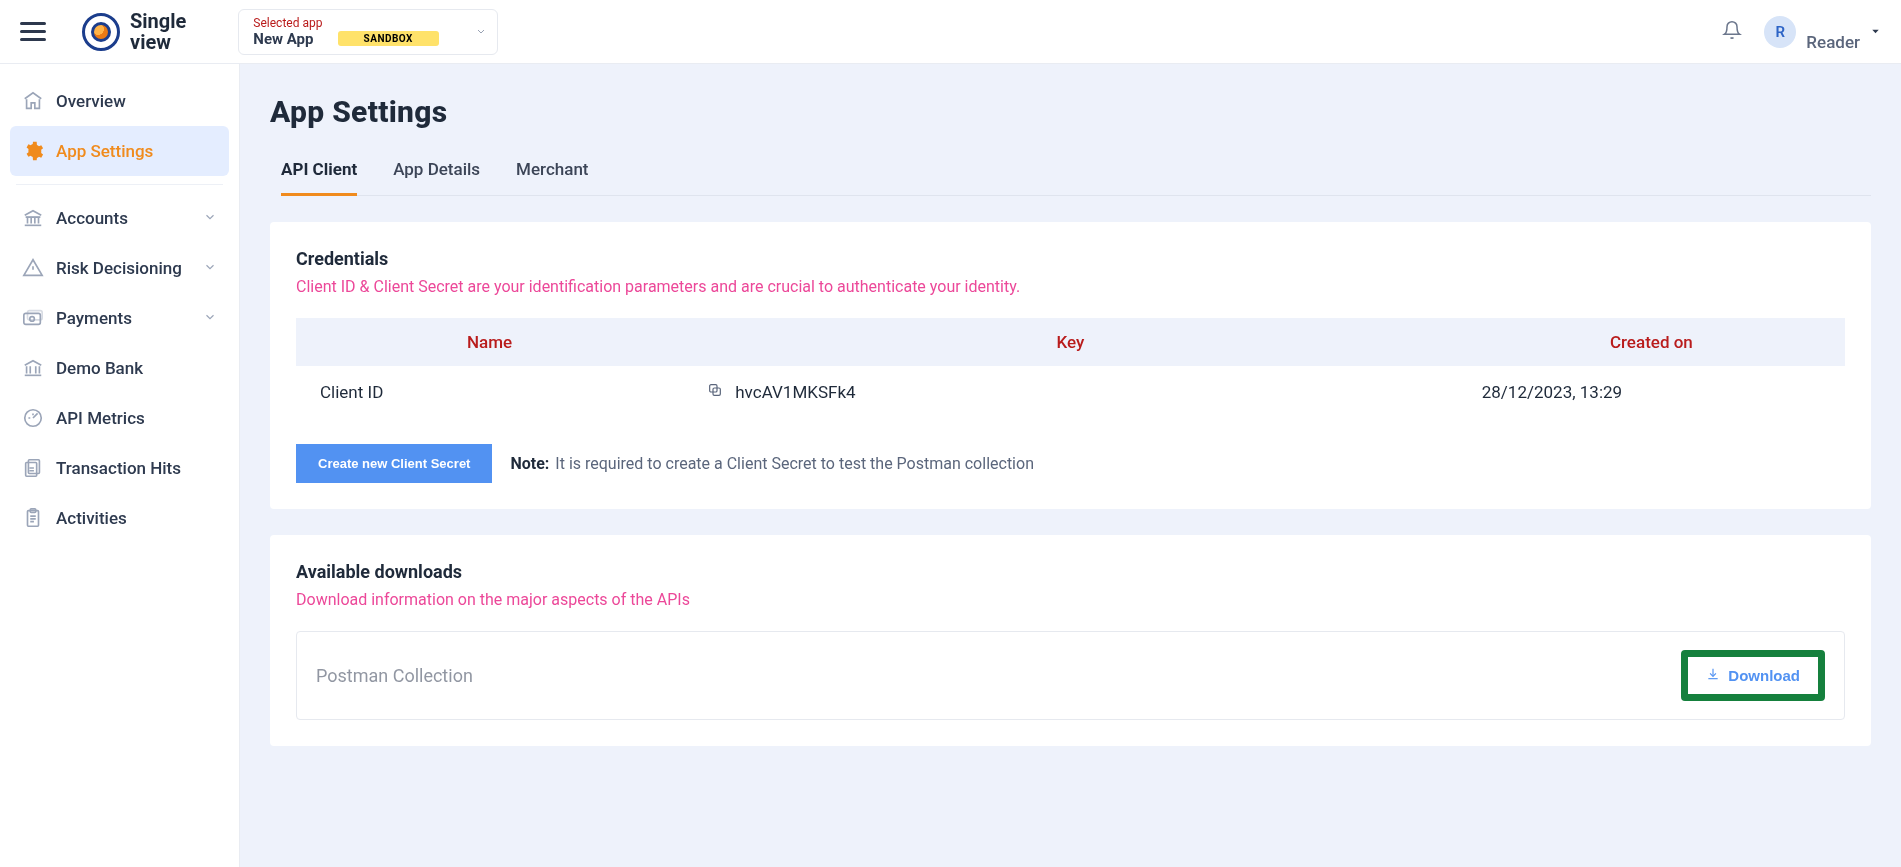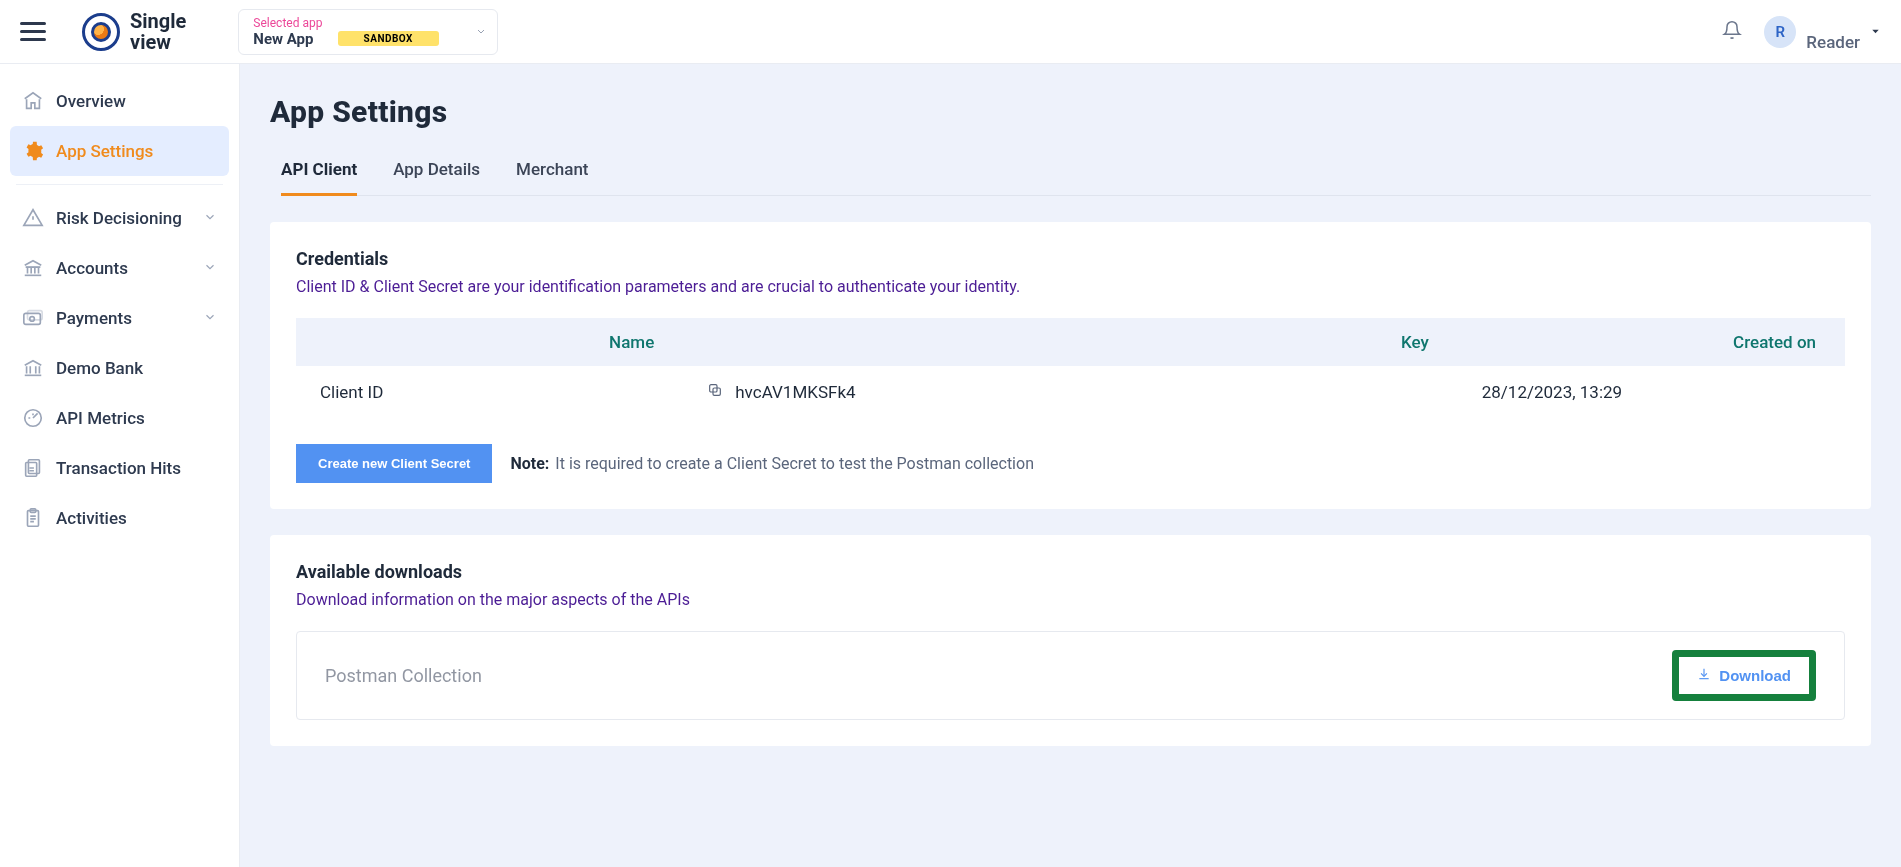"Selected app" .app-selector .label { color: #ec4899 -> #b91c1c }
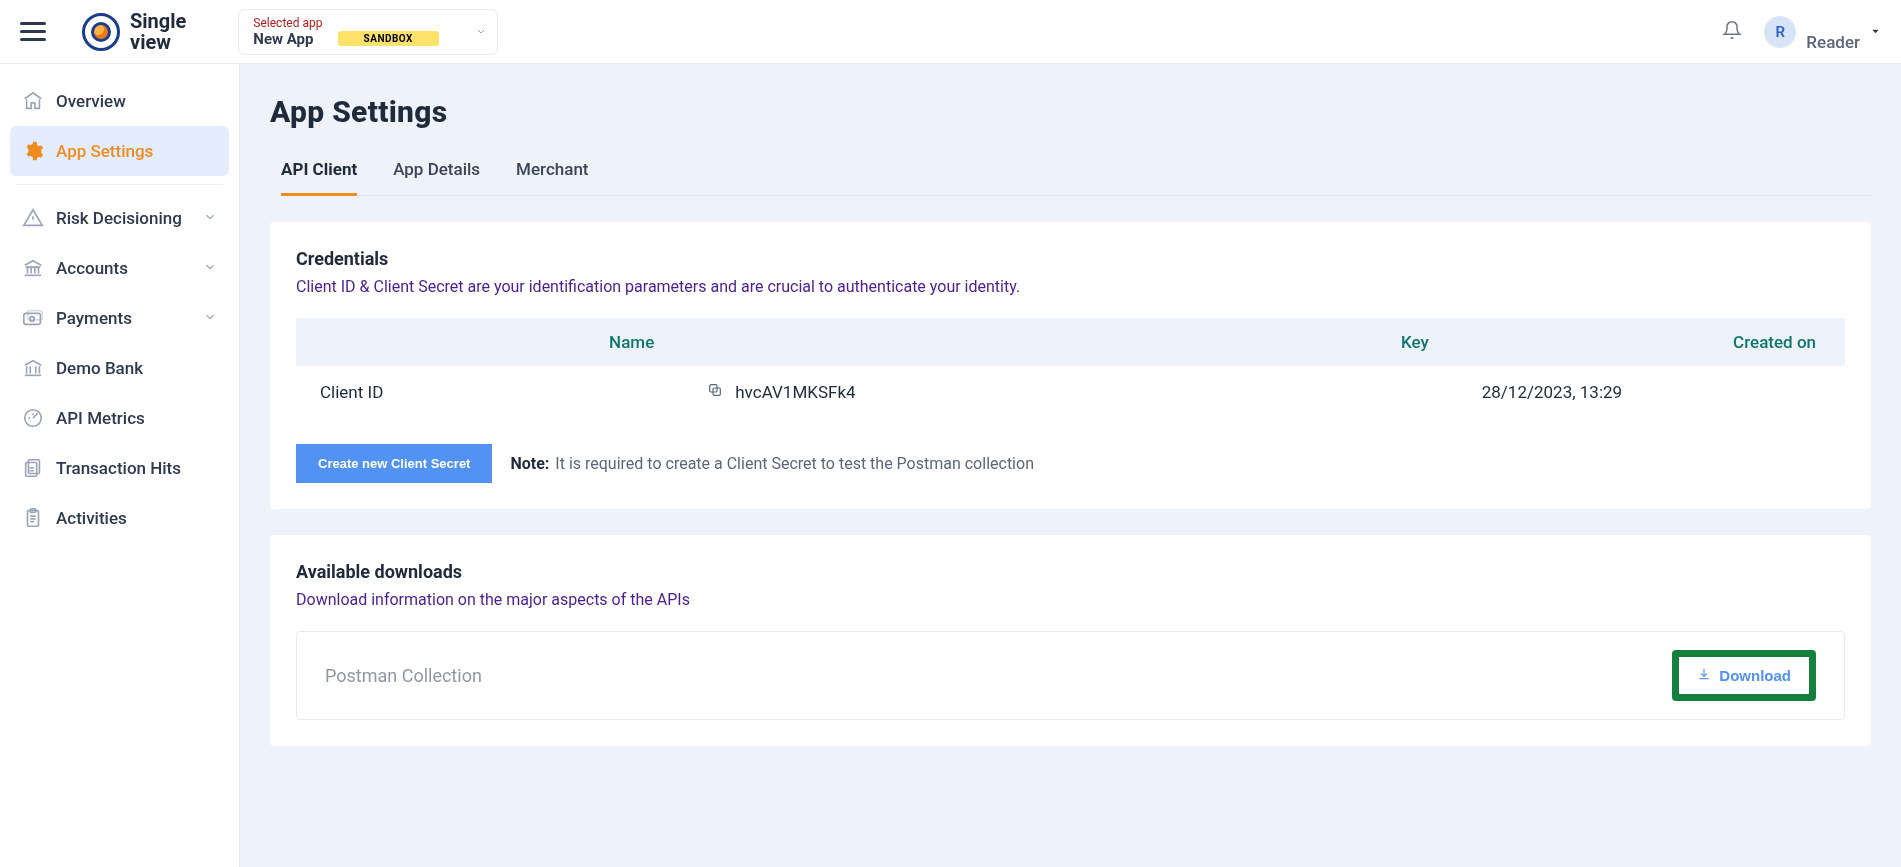"Risk Decisioning" div.nav-item { order: before "Accounts" -> after "Accounts" }
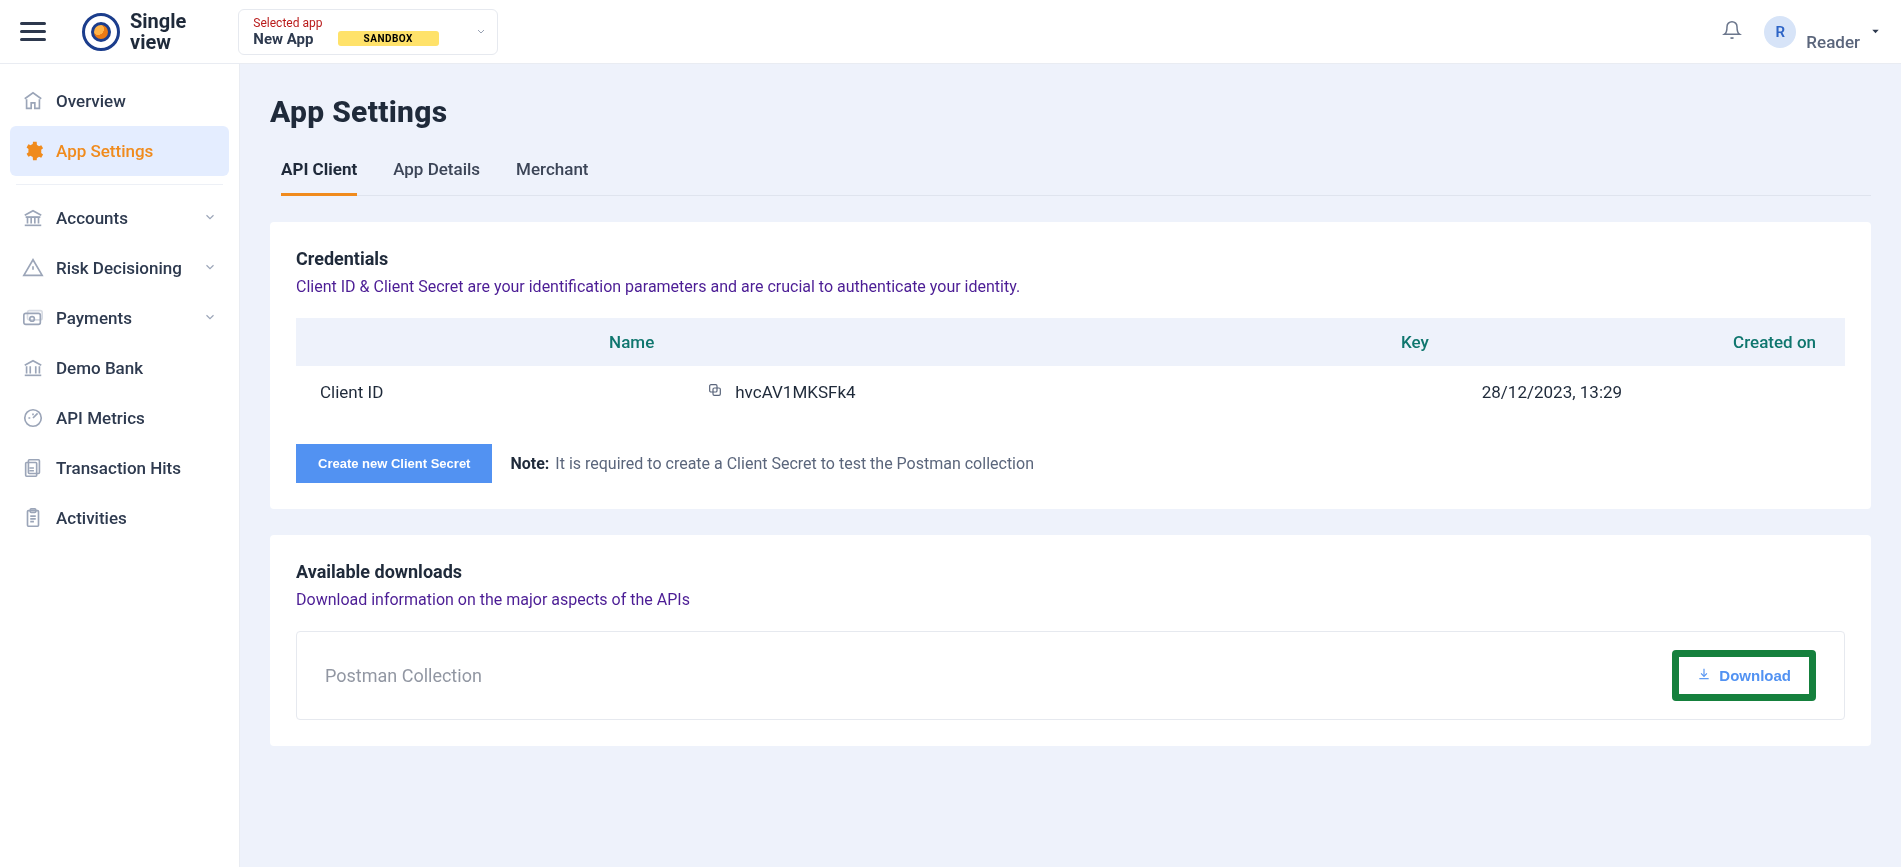"Client ID & Client Secret" .section-desc { color: #4c1d95 -> #ec4899 }
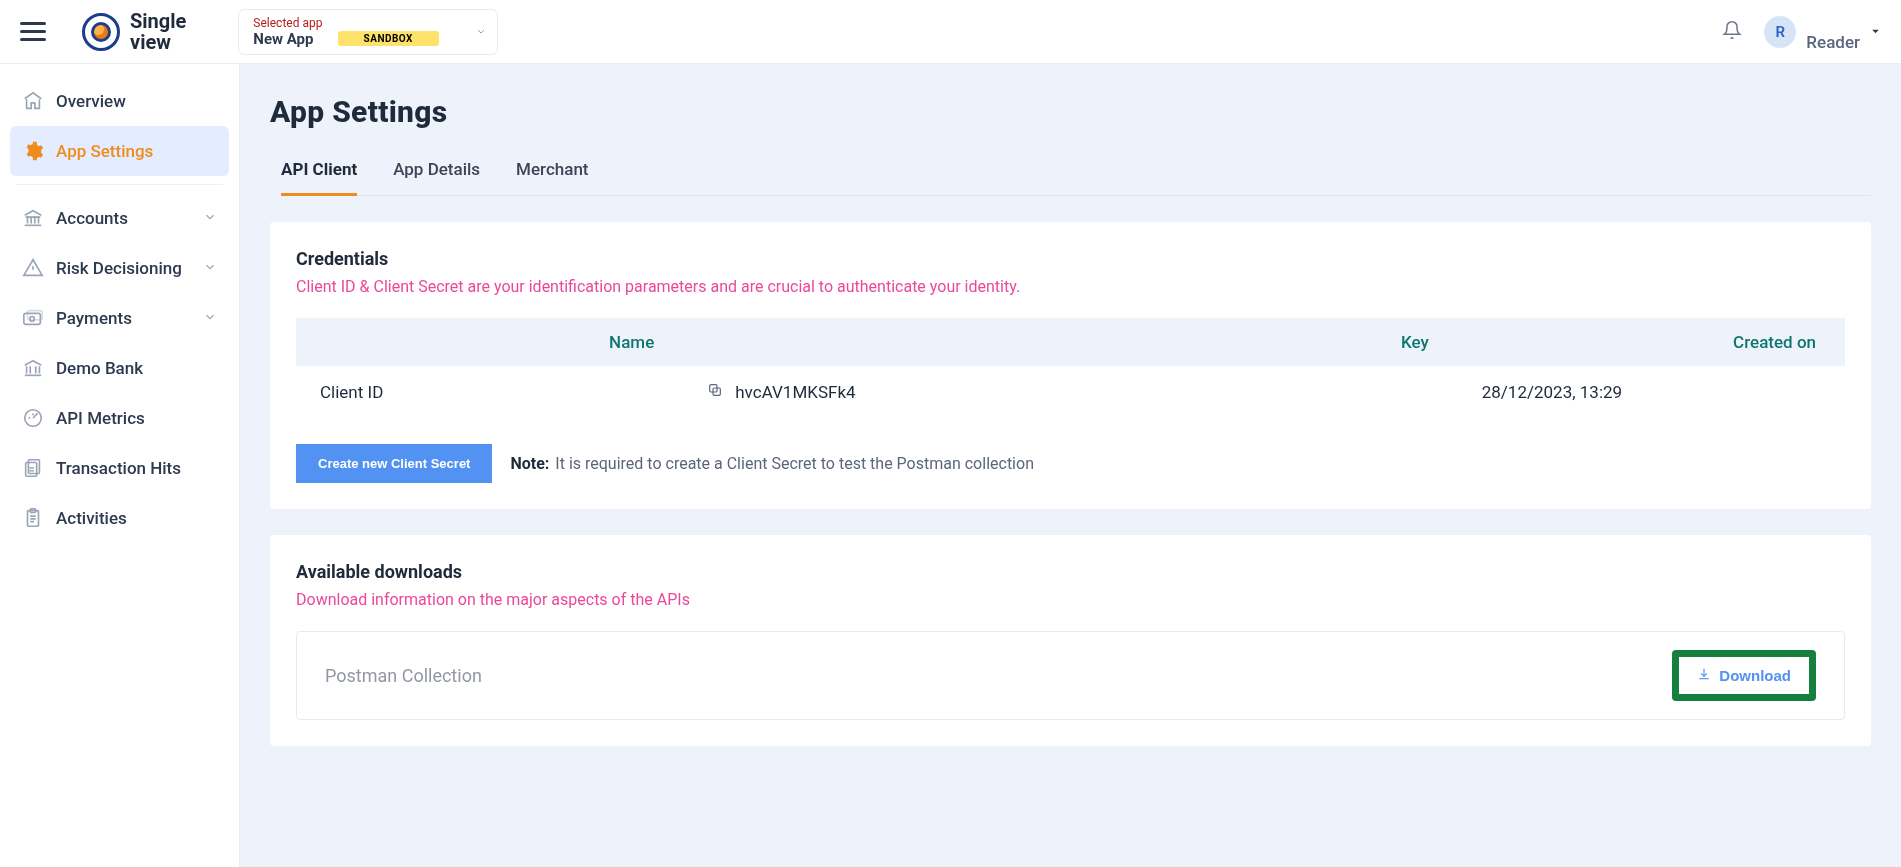"Name" table.cred thead th { color: #0f766e -> #b91c1c; text-align: right -> center }
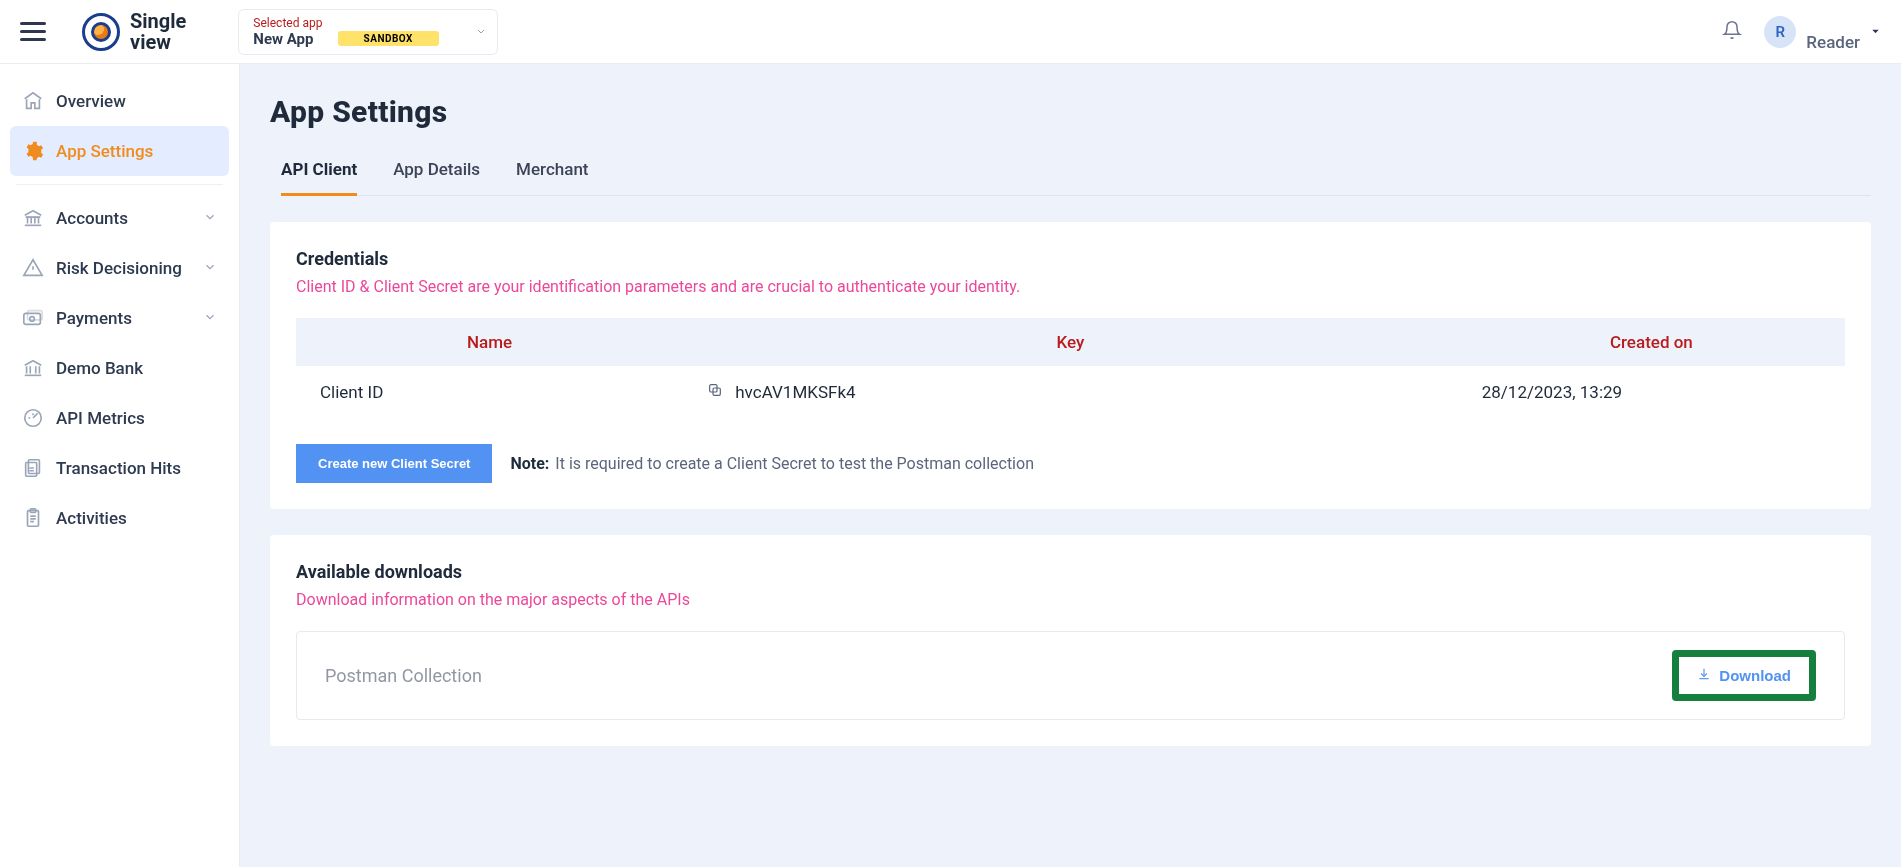"Postman Collection" .downloads-row { padding: 18px 28px -> 18px 19px }
